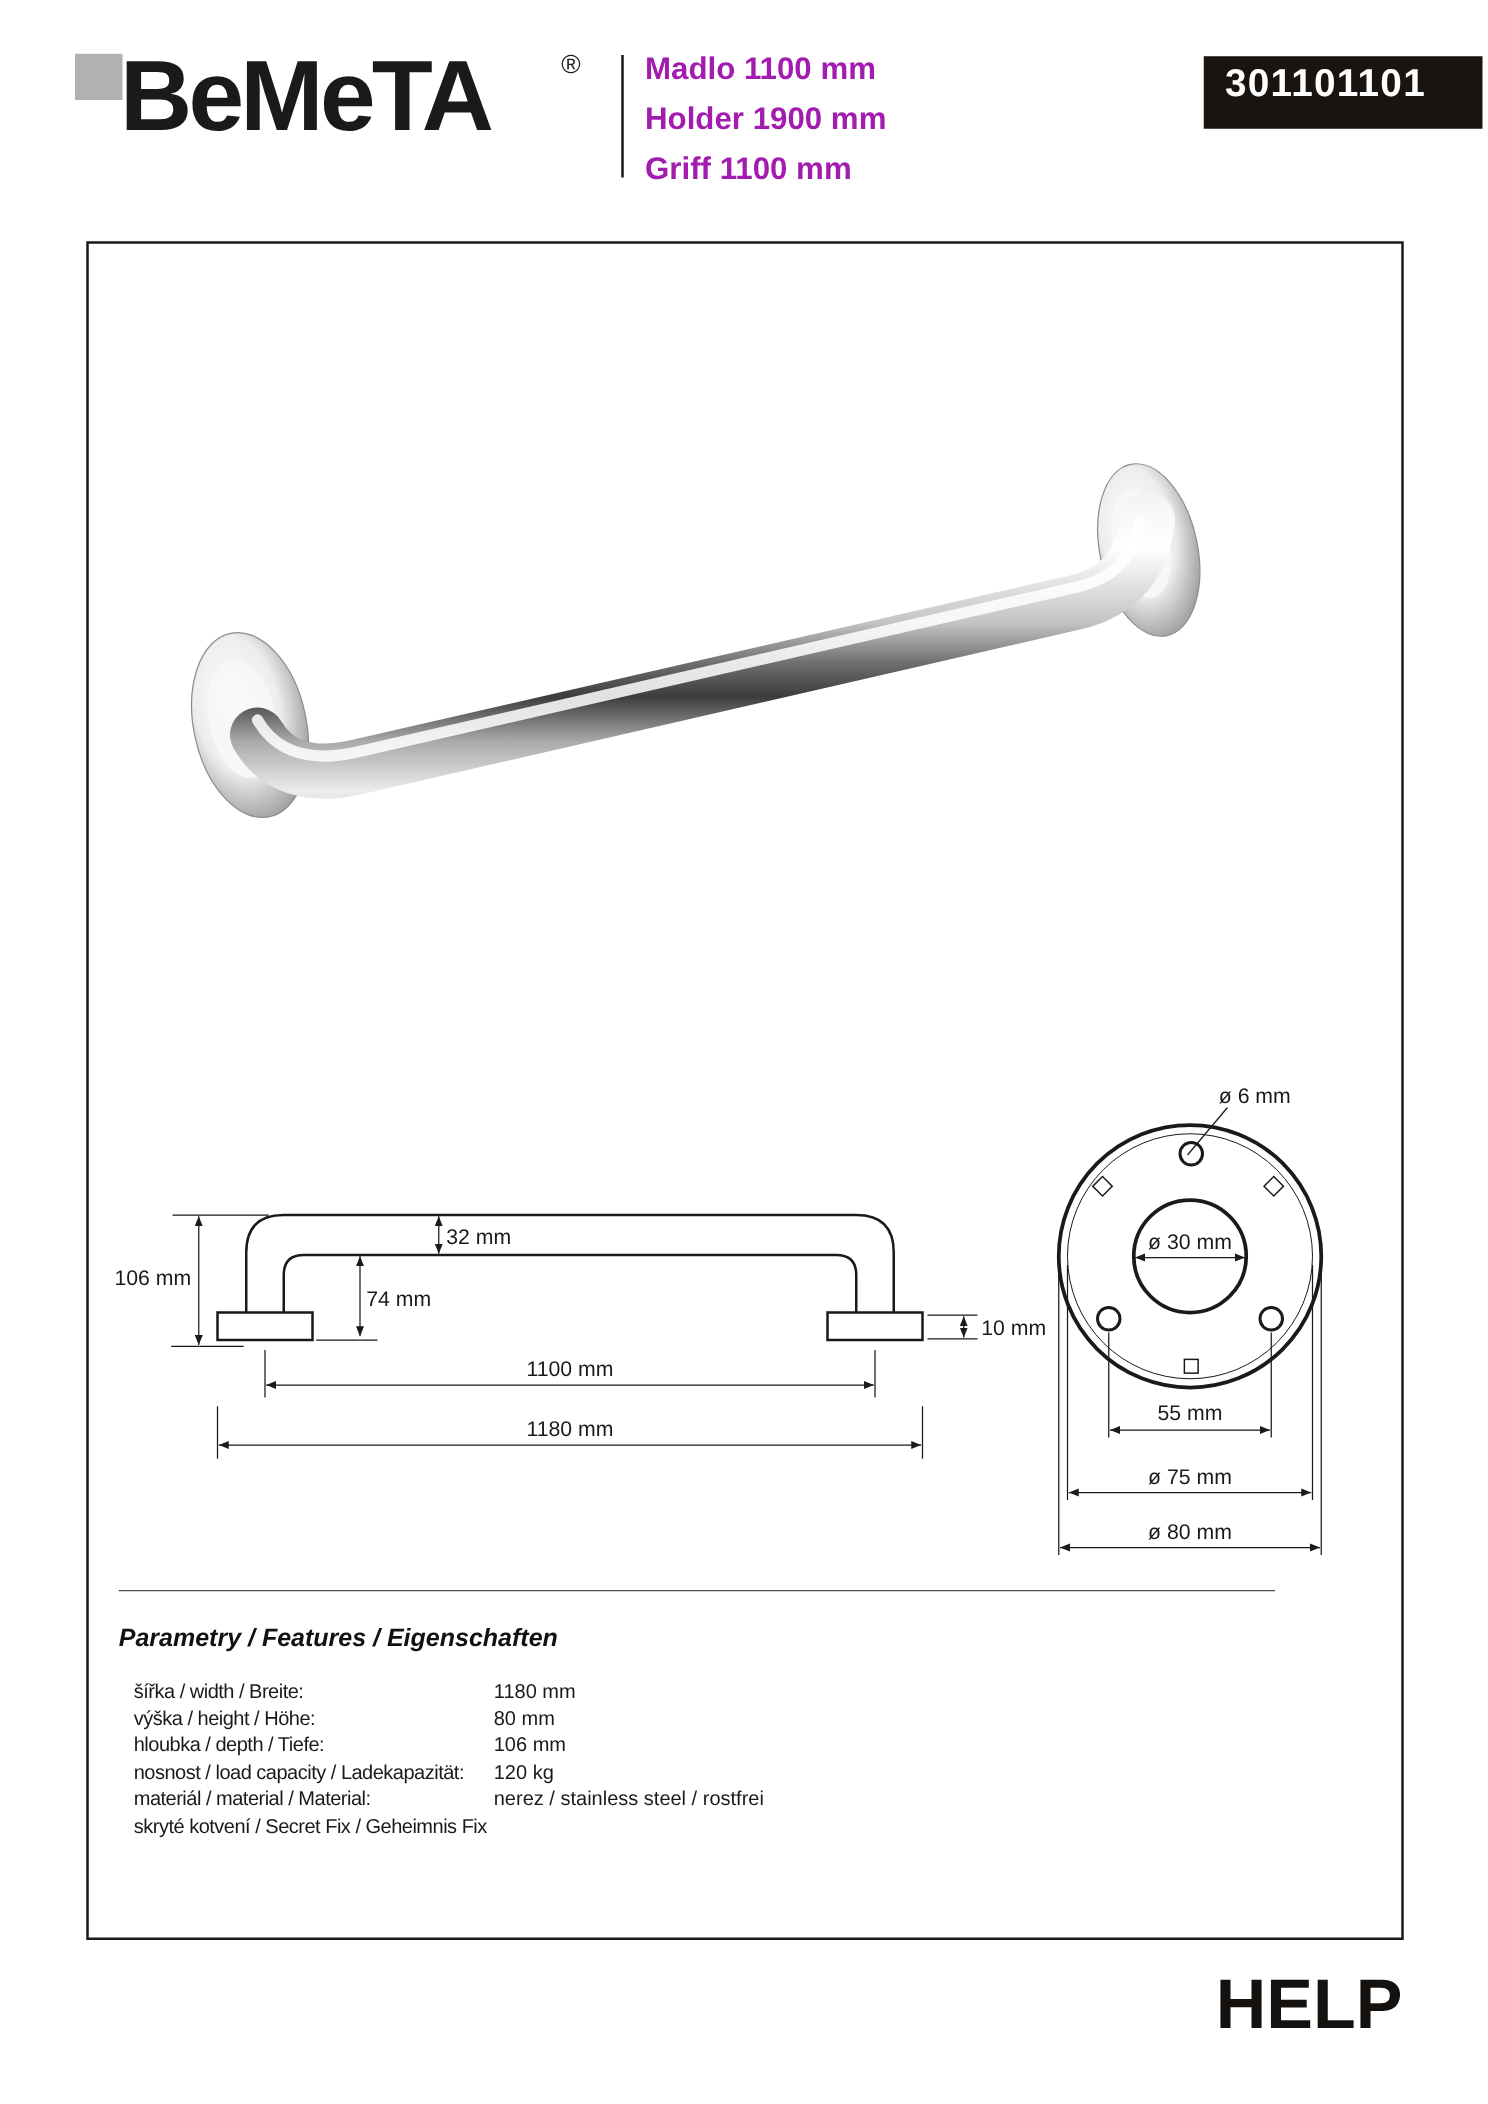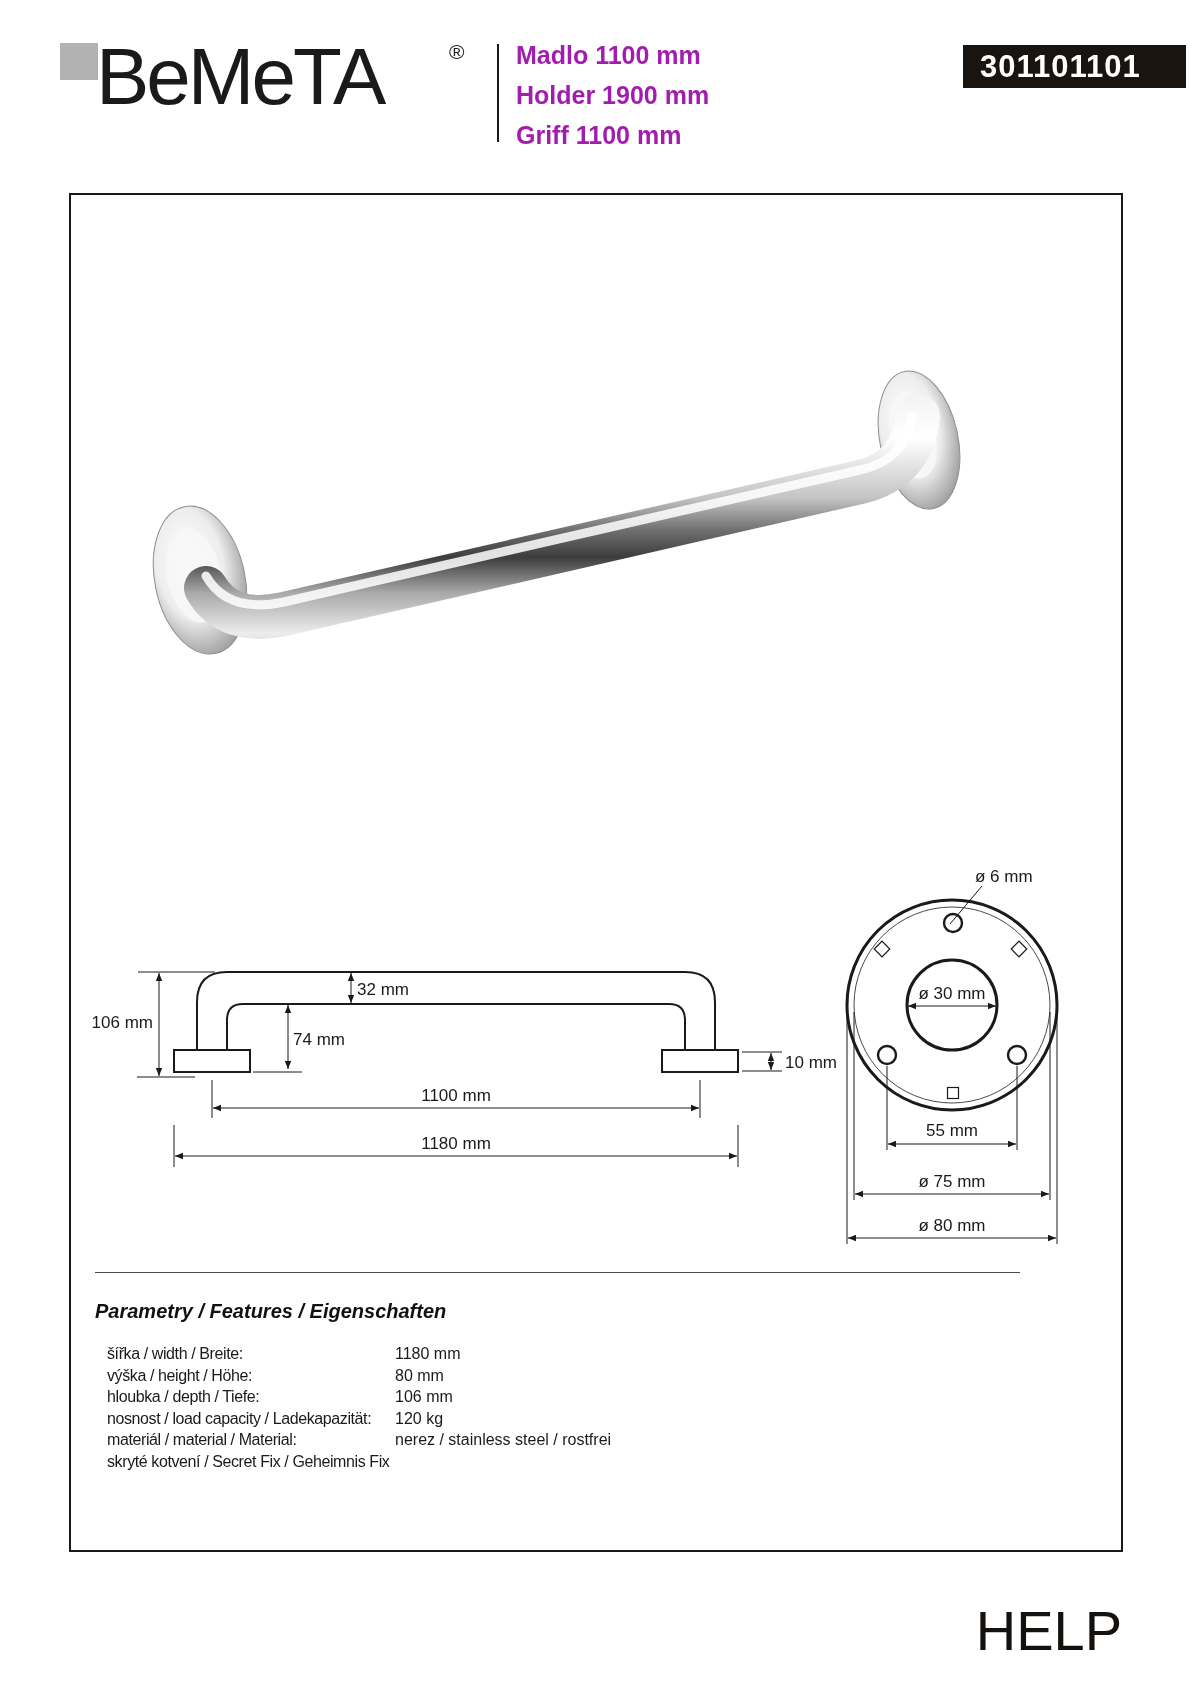"BeMeTA" .brand-text { font-weight: 400 -> 700 }
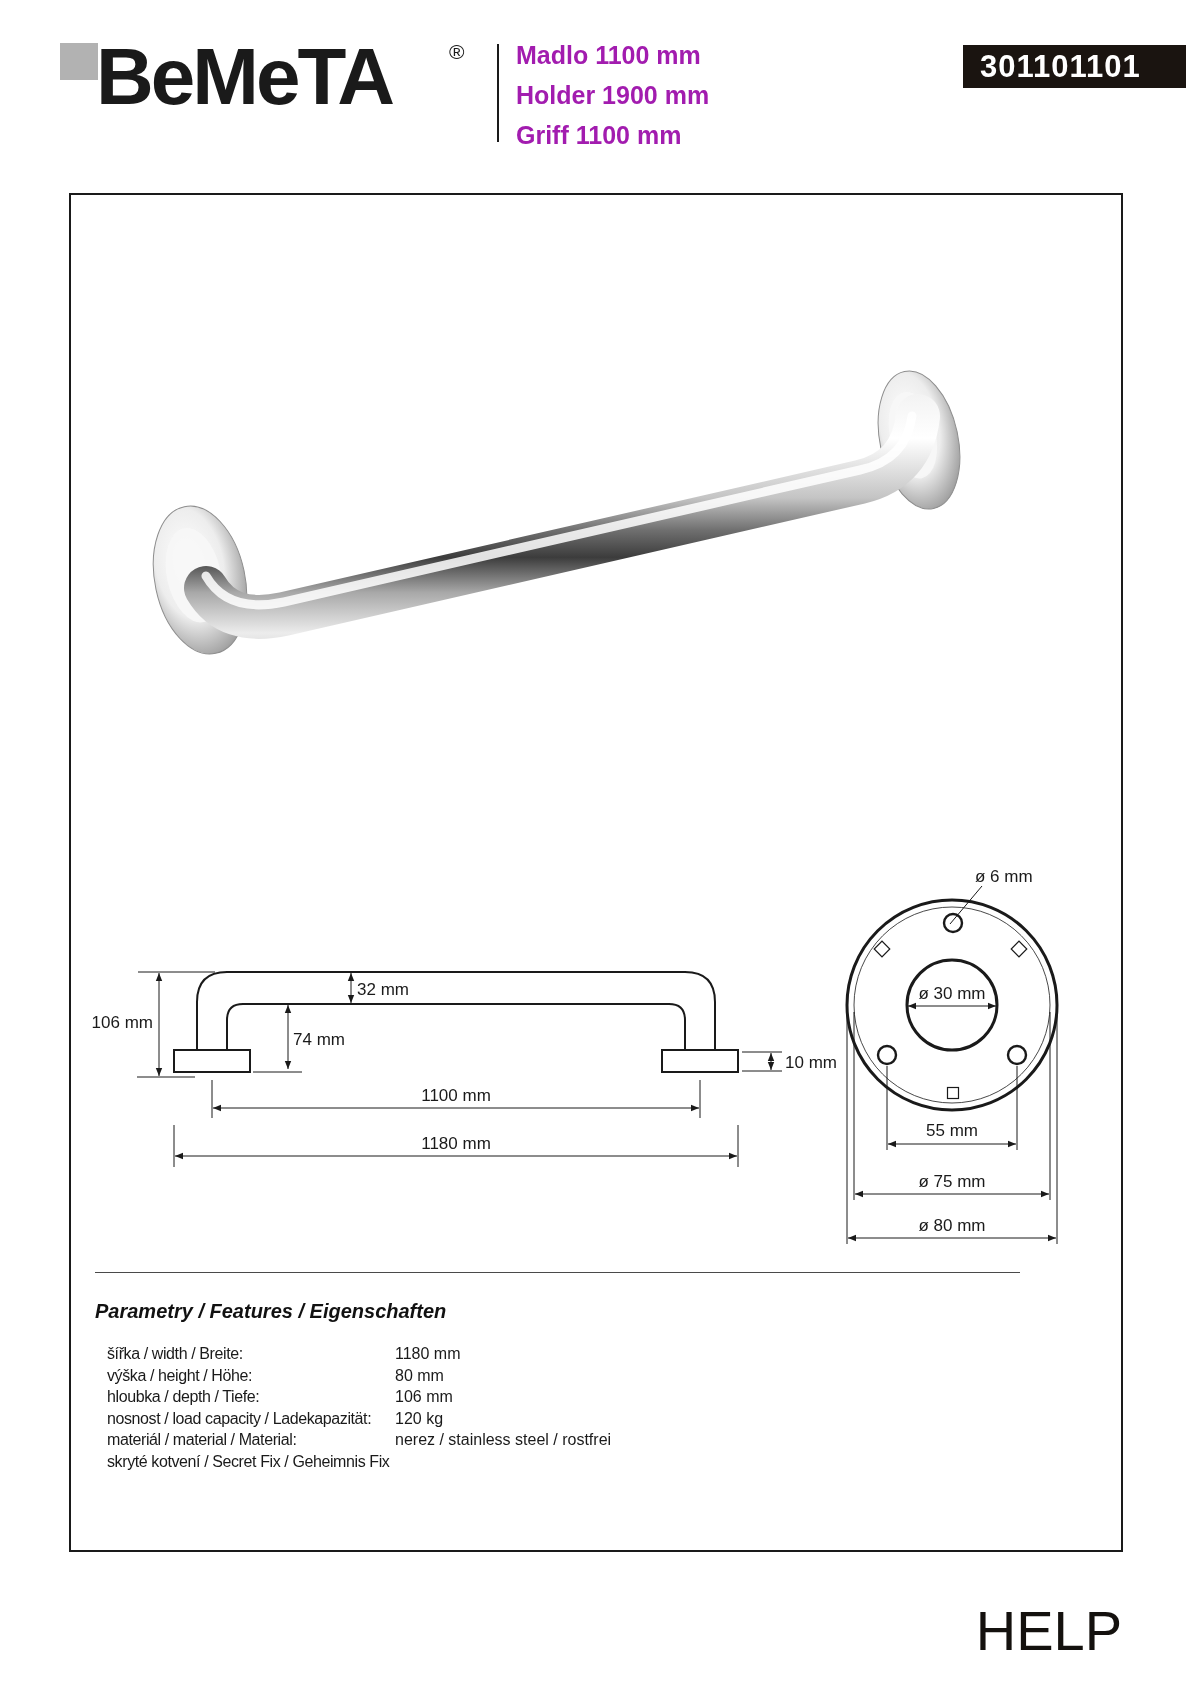"301101101" .code-badge { height: 43px -> 58px }
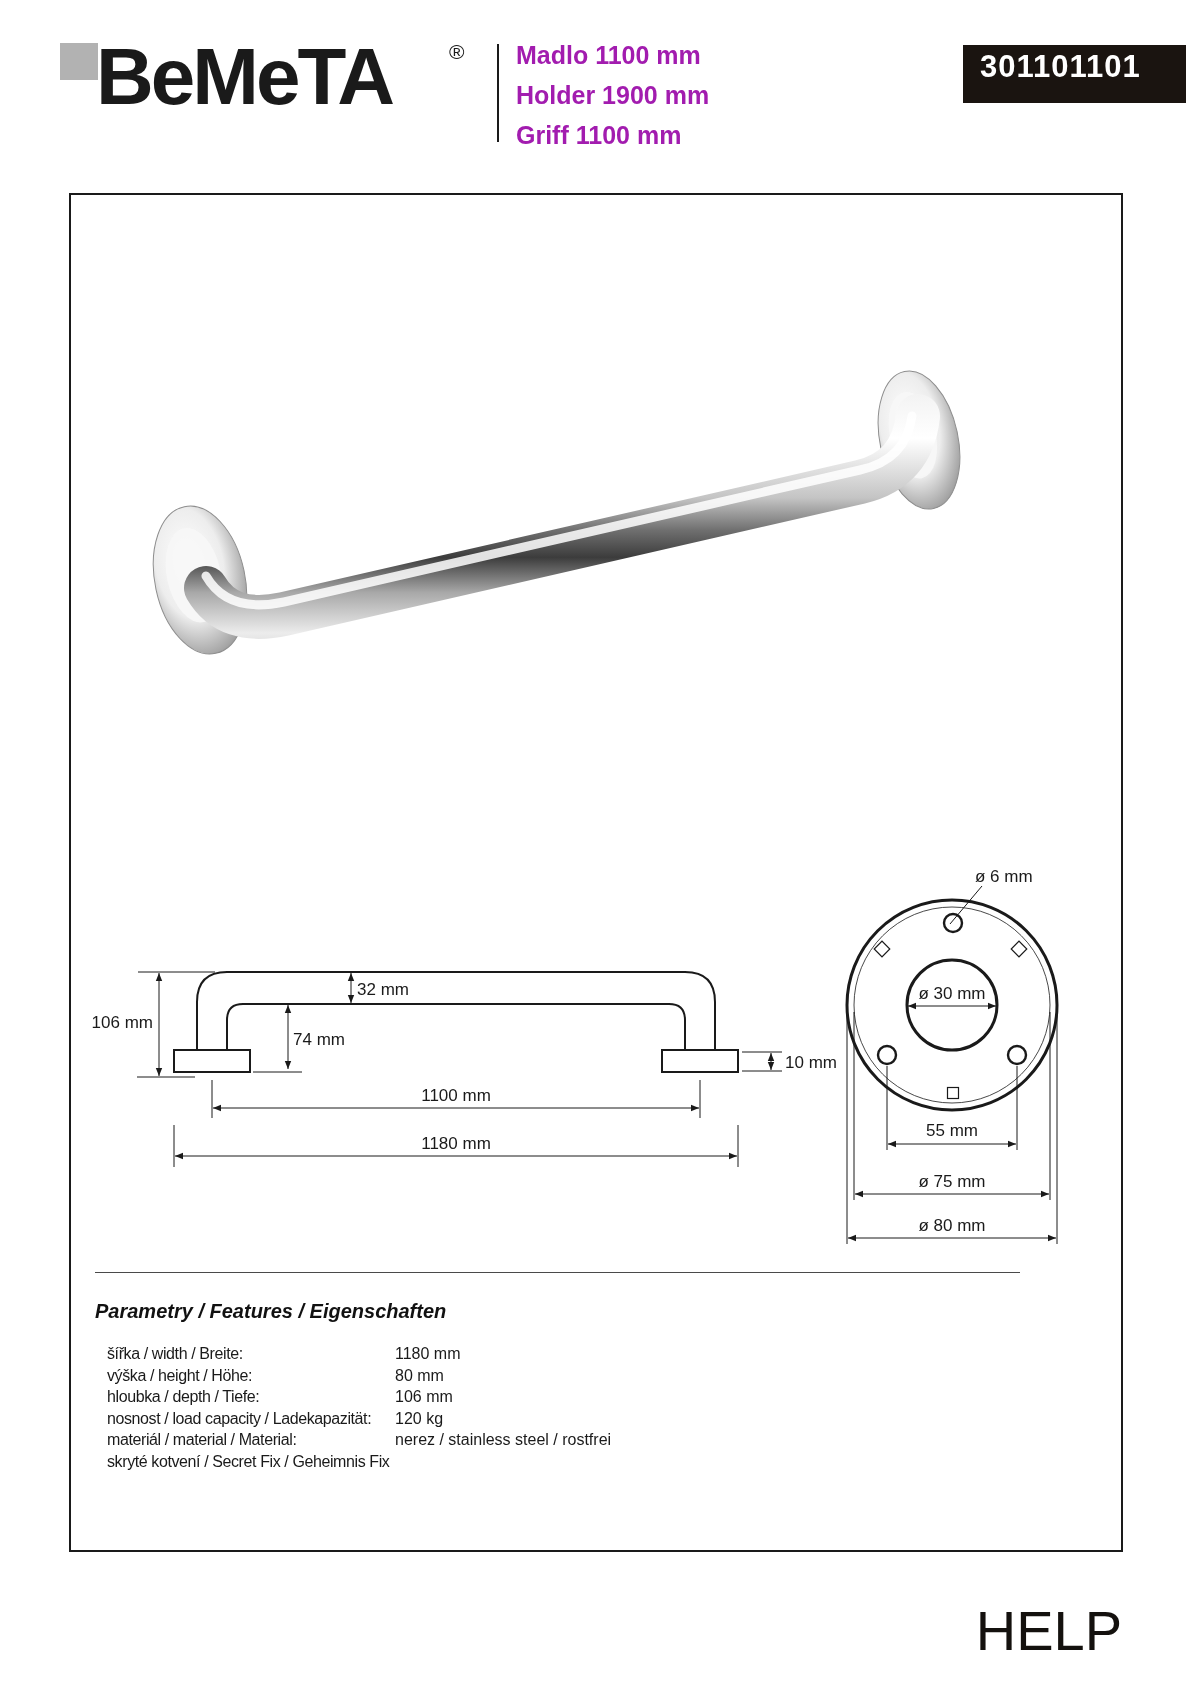"HELP" .help-mark { font-weight: 400 -> 700; margin-top: 28px -> none }
